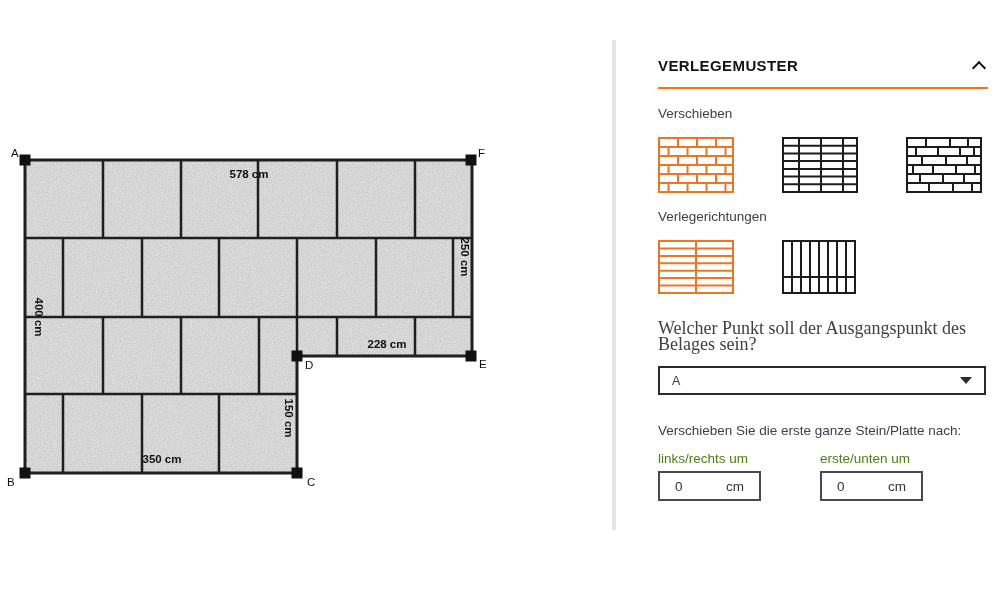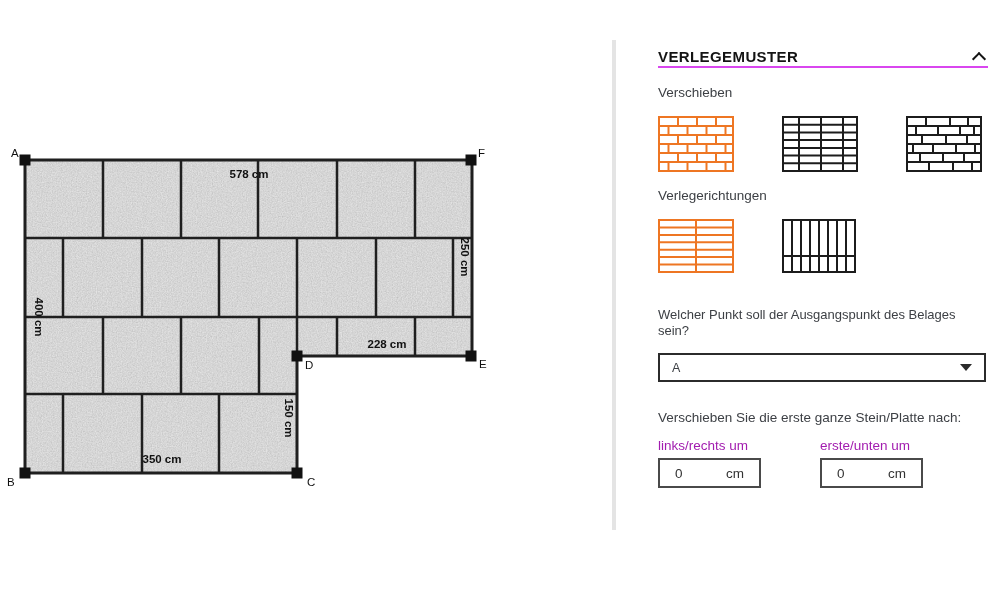"VERLEGEMUSTER" .panel-header { border-bottom: 2px solid #d946ef -> 2px solid #f97316; margin-top: none -> 9px; padding-bottom: none -> 12px }
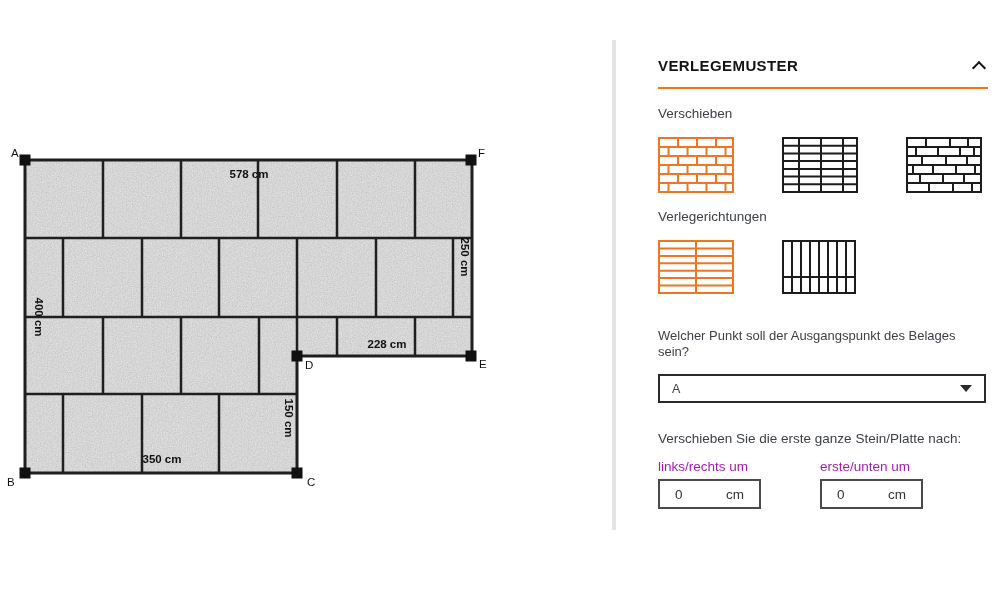"Welcher Punkt soll der Ausgangspunkt" .question { font-family: none -> Liberation Serif, serif; font-size: 13px -> 18px; margin-top: 34px -> 26px }
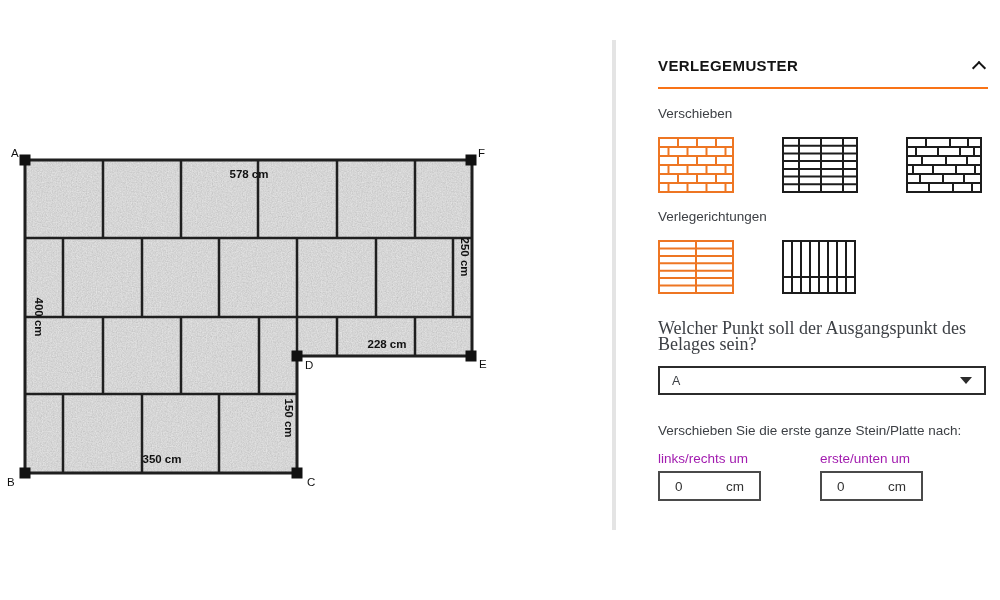"links/rechts um" .shift-field-label { color: #a21caf -> #4d7c0f }
